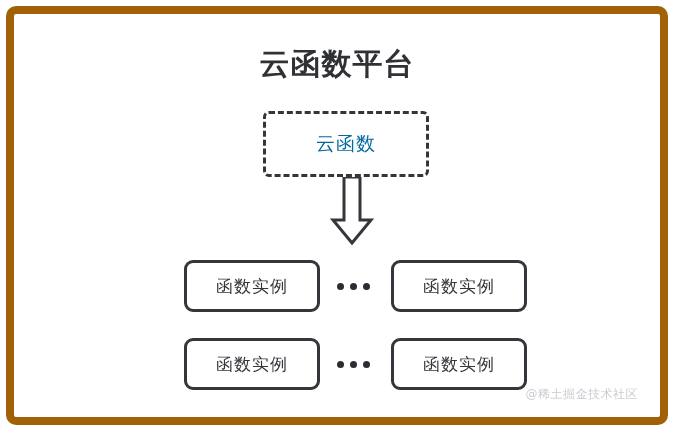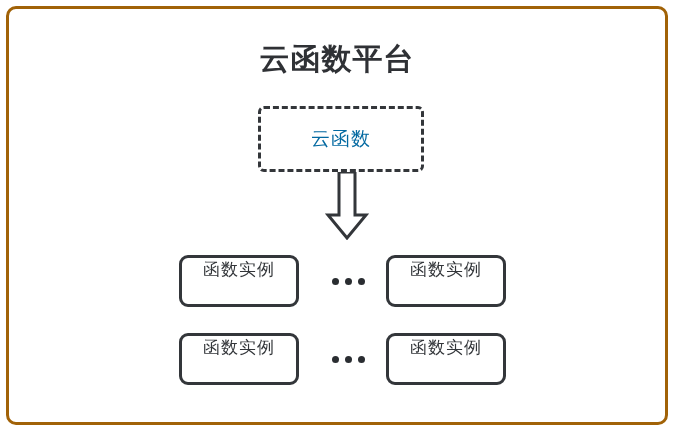"云函数平台" #platform-frame { border: 3px solid #a16207 -> 8px solid #a16207 }
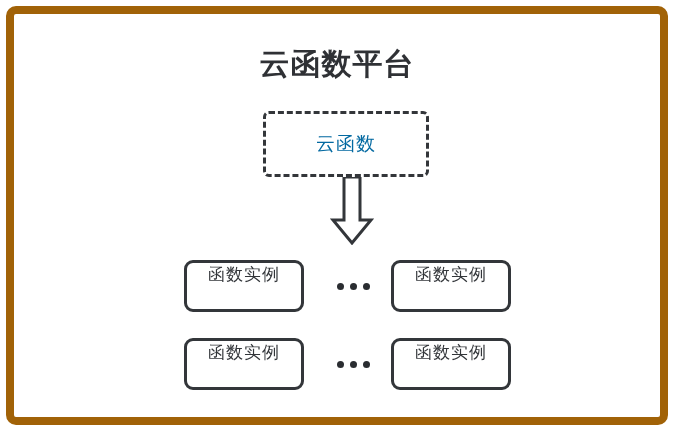"函数实例" .instance-box { align-items: flex-start -> center; width: 120px -> 136px }
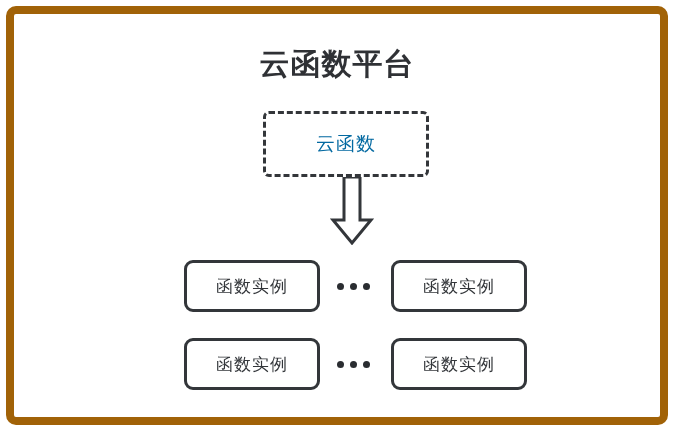"@稀土掘金技术社区" div { html: none -> <div>@稀土掘金技术社区</div> }
